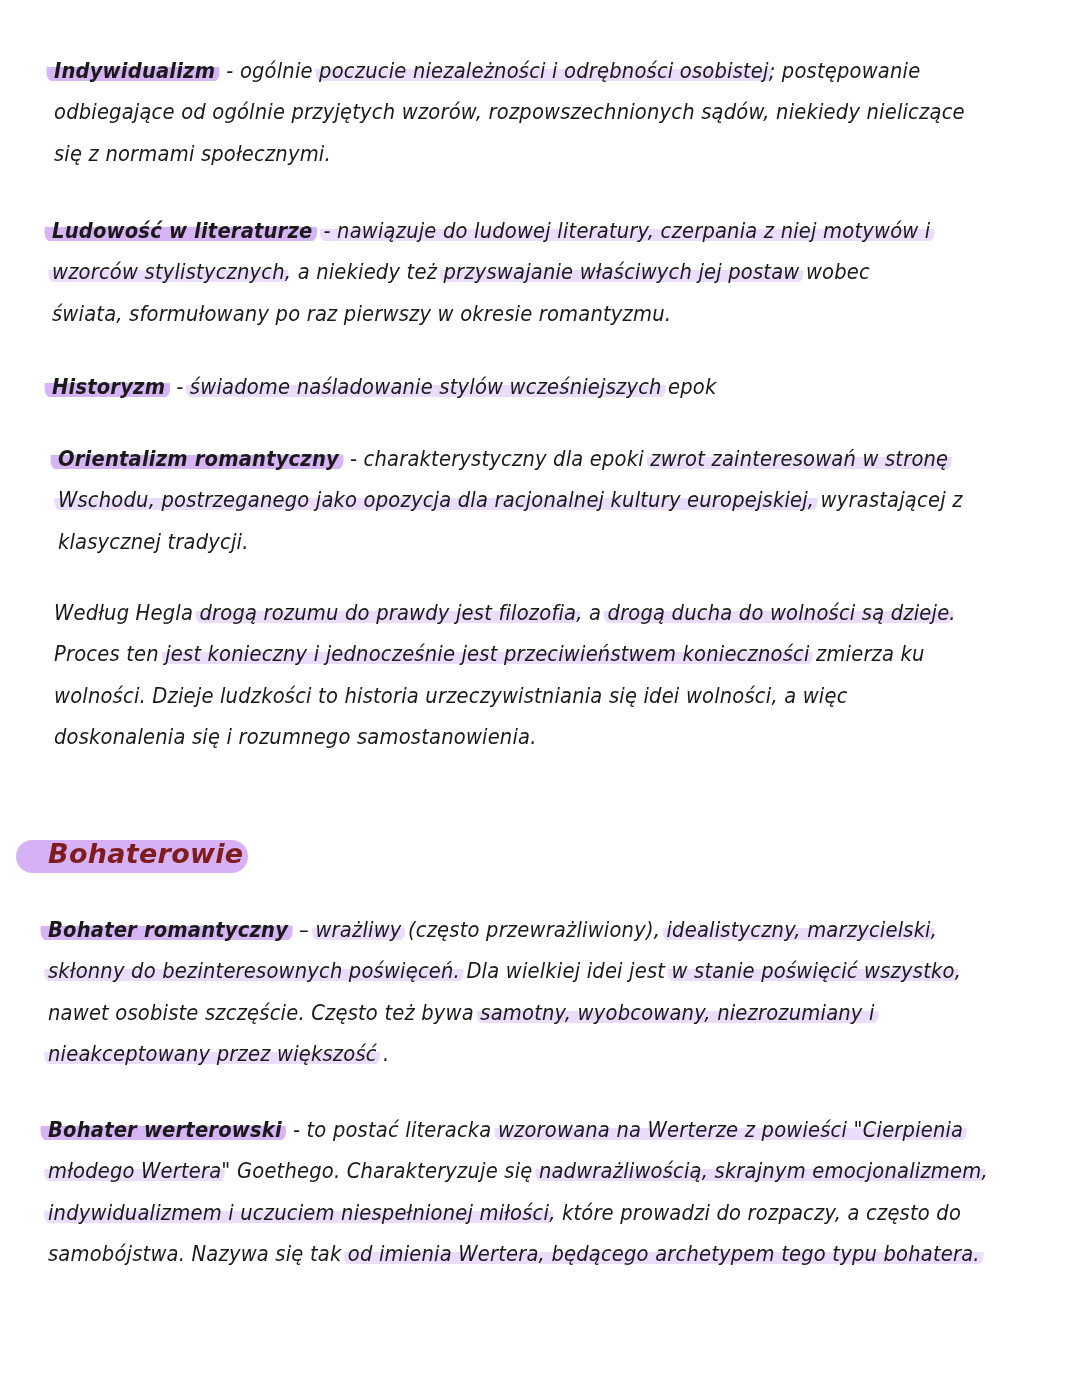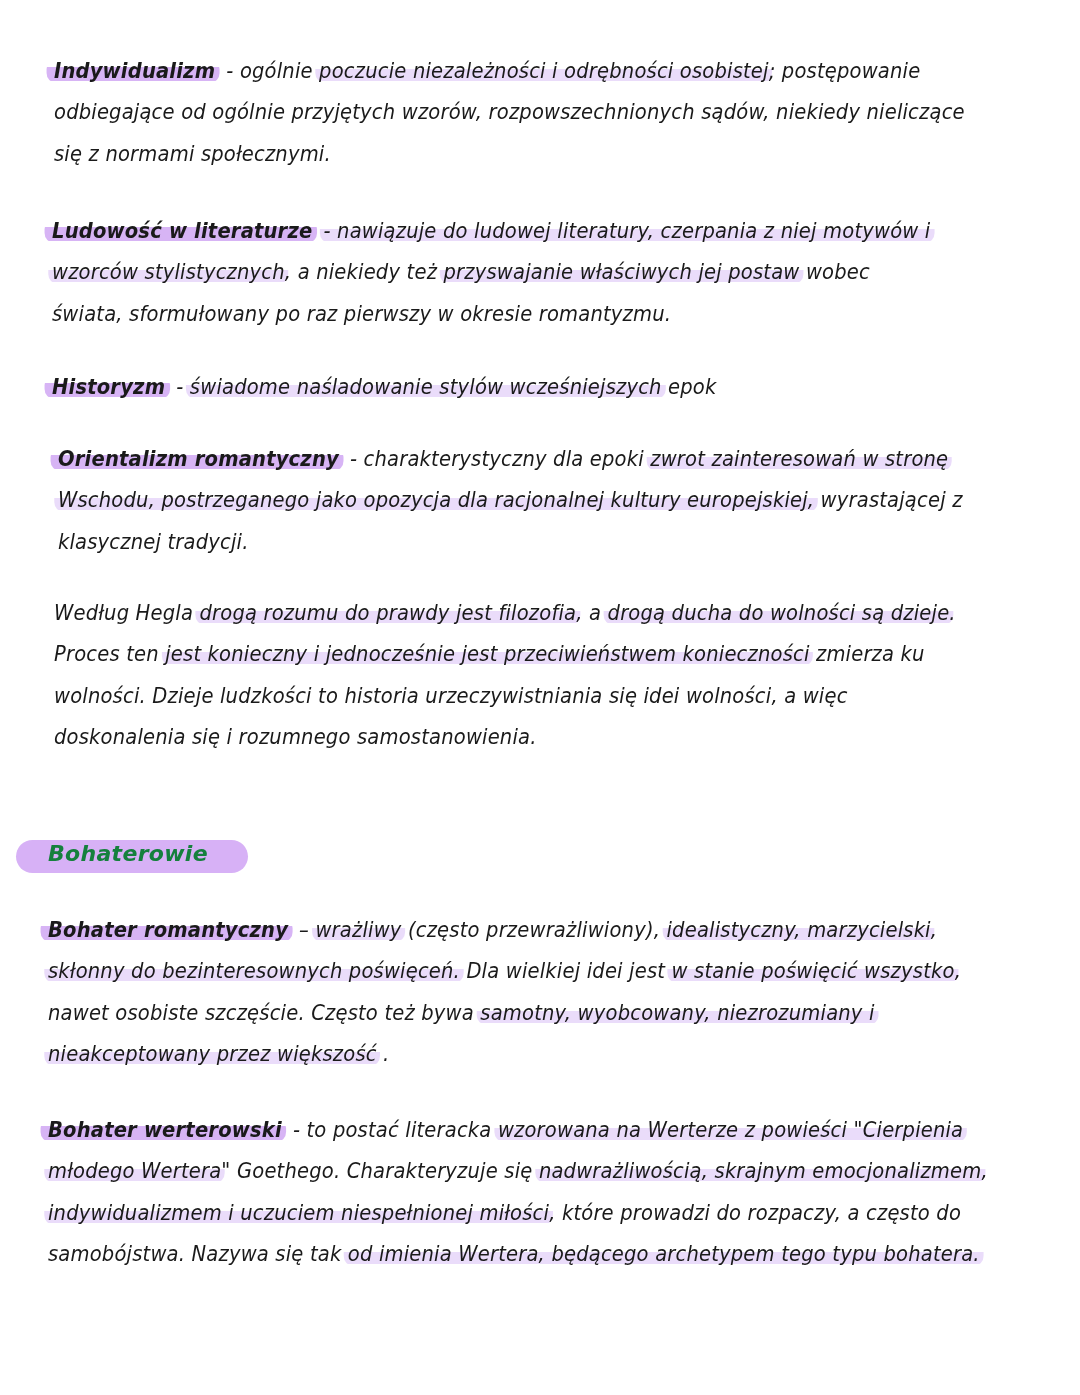"Bohaterowie" .heading-text { color: #15803d -> #7f1d1d; font-size: 22px -> 27px }
